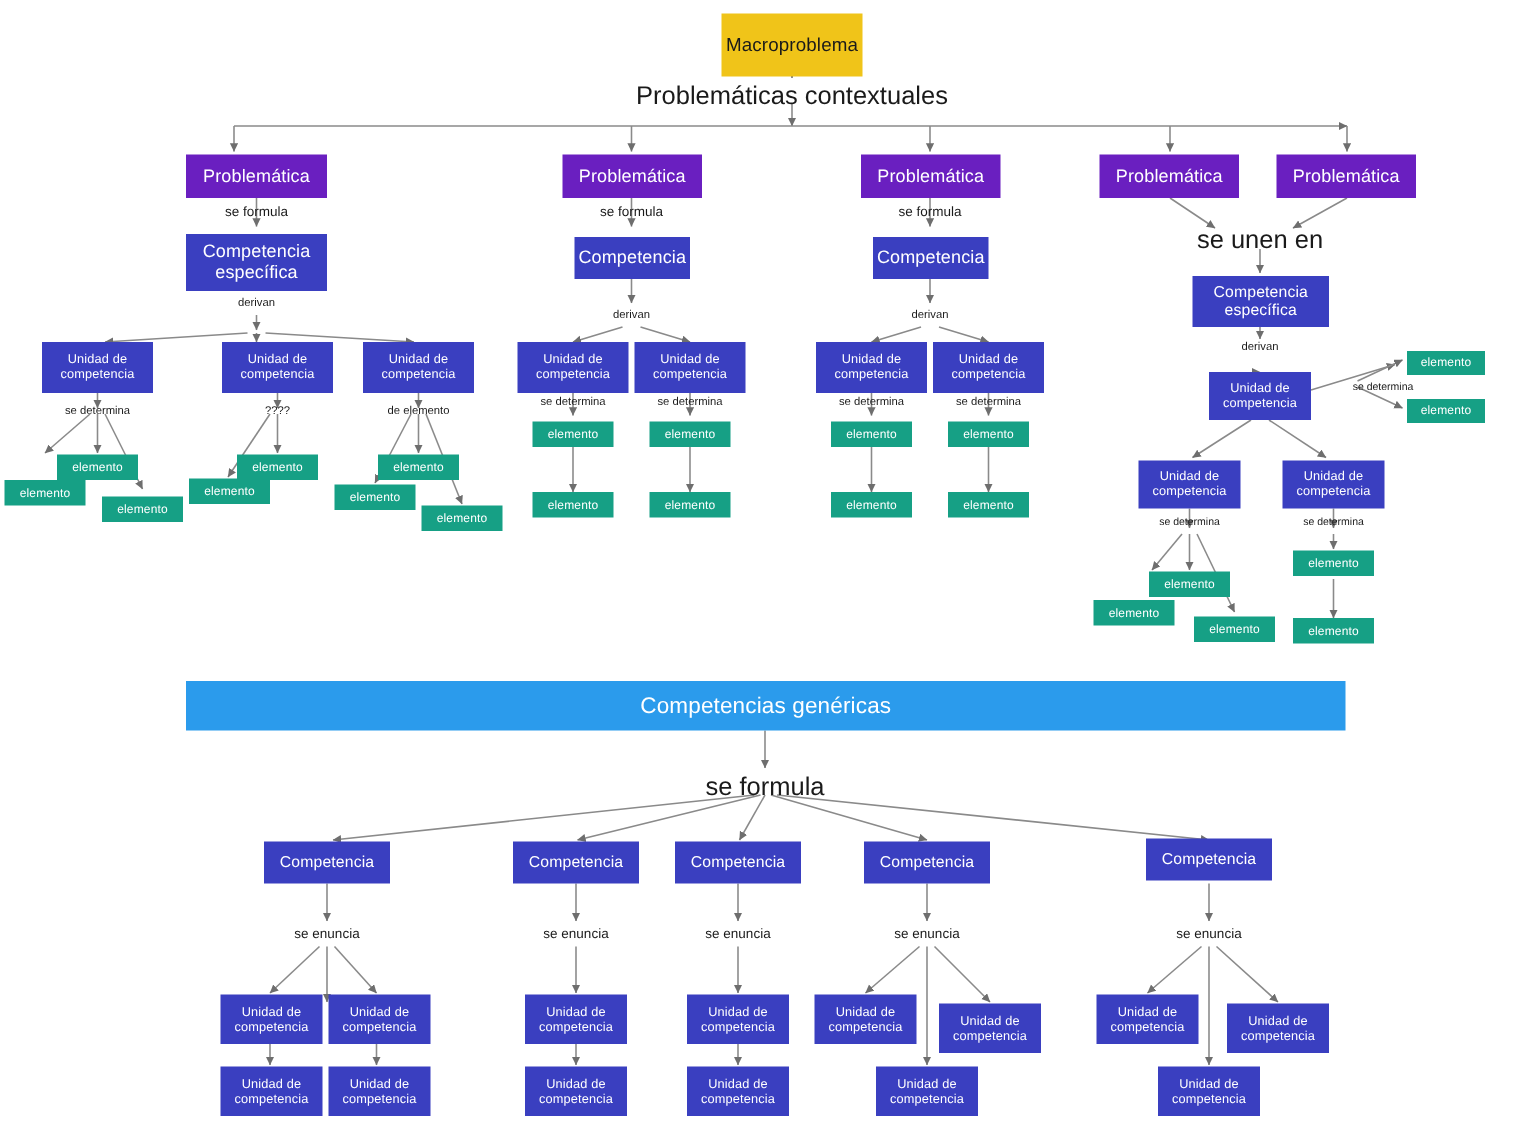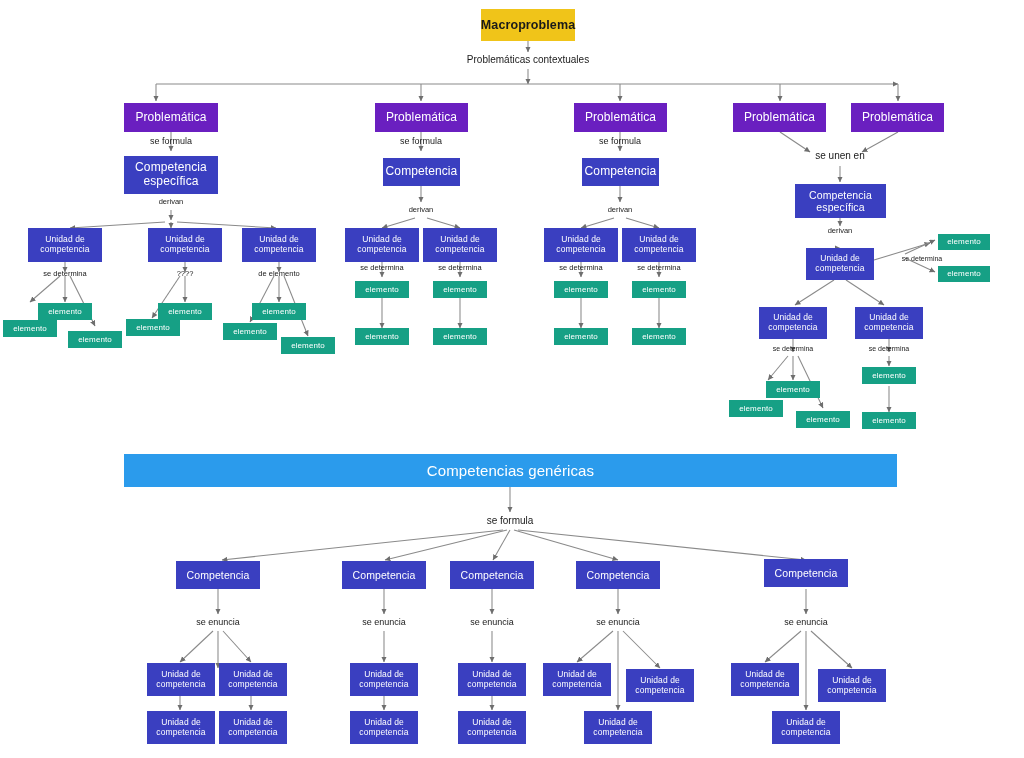"Macroproblema" div.node { font-weight: bold -> none; height: 32px -> 42px }
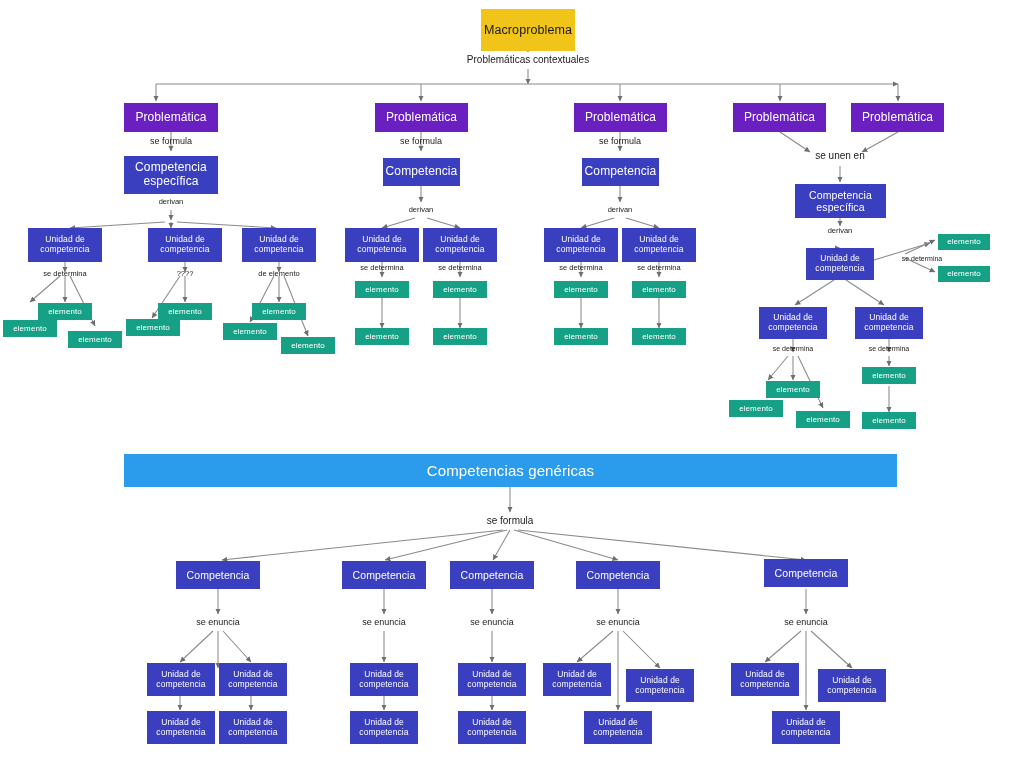"Problemáticas contextuales" .lbl-lg { font-size: 10px -> 17px }
